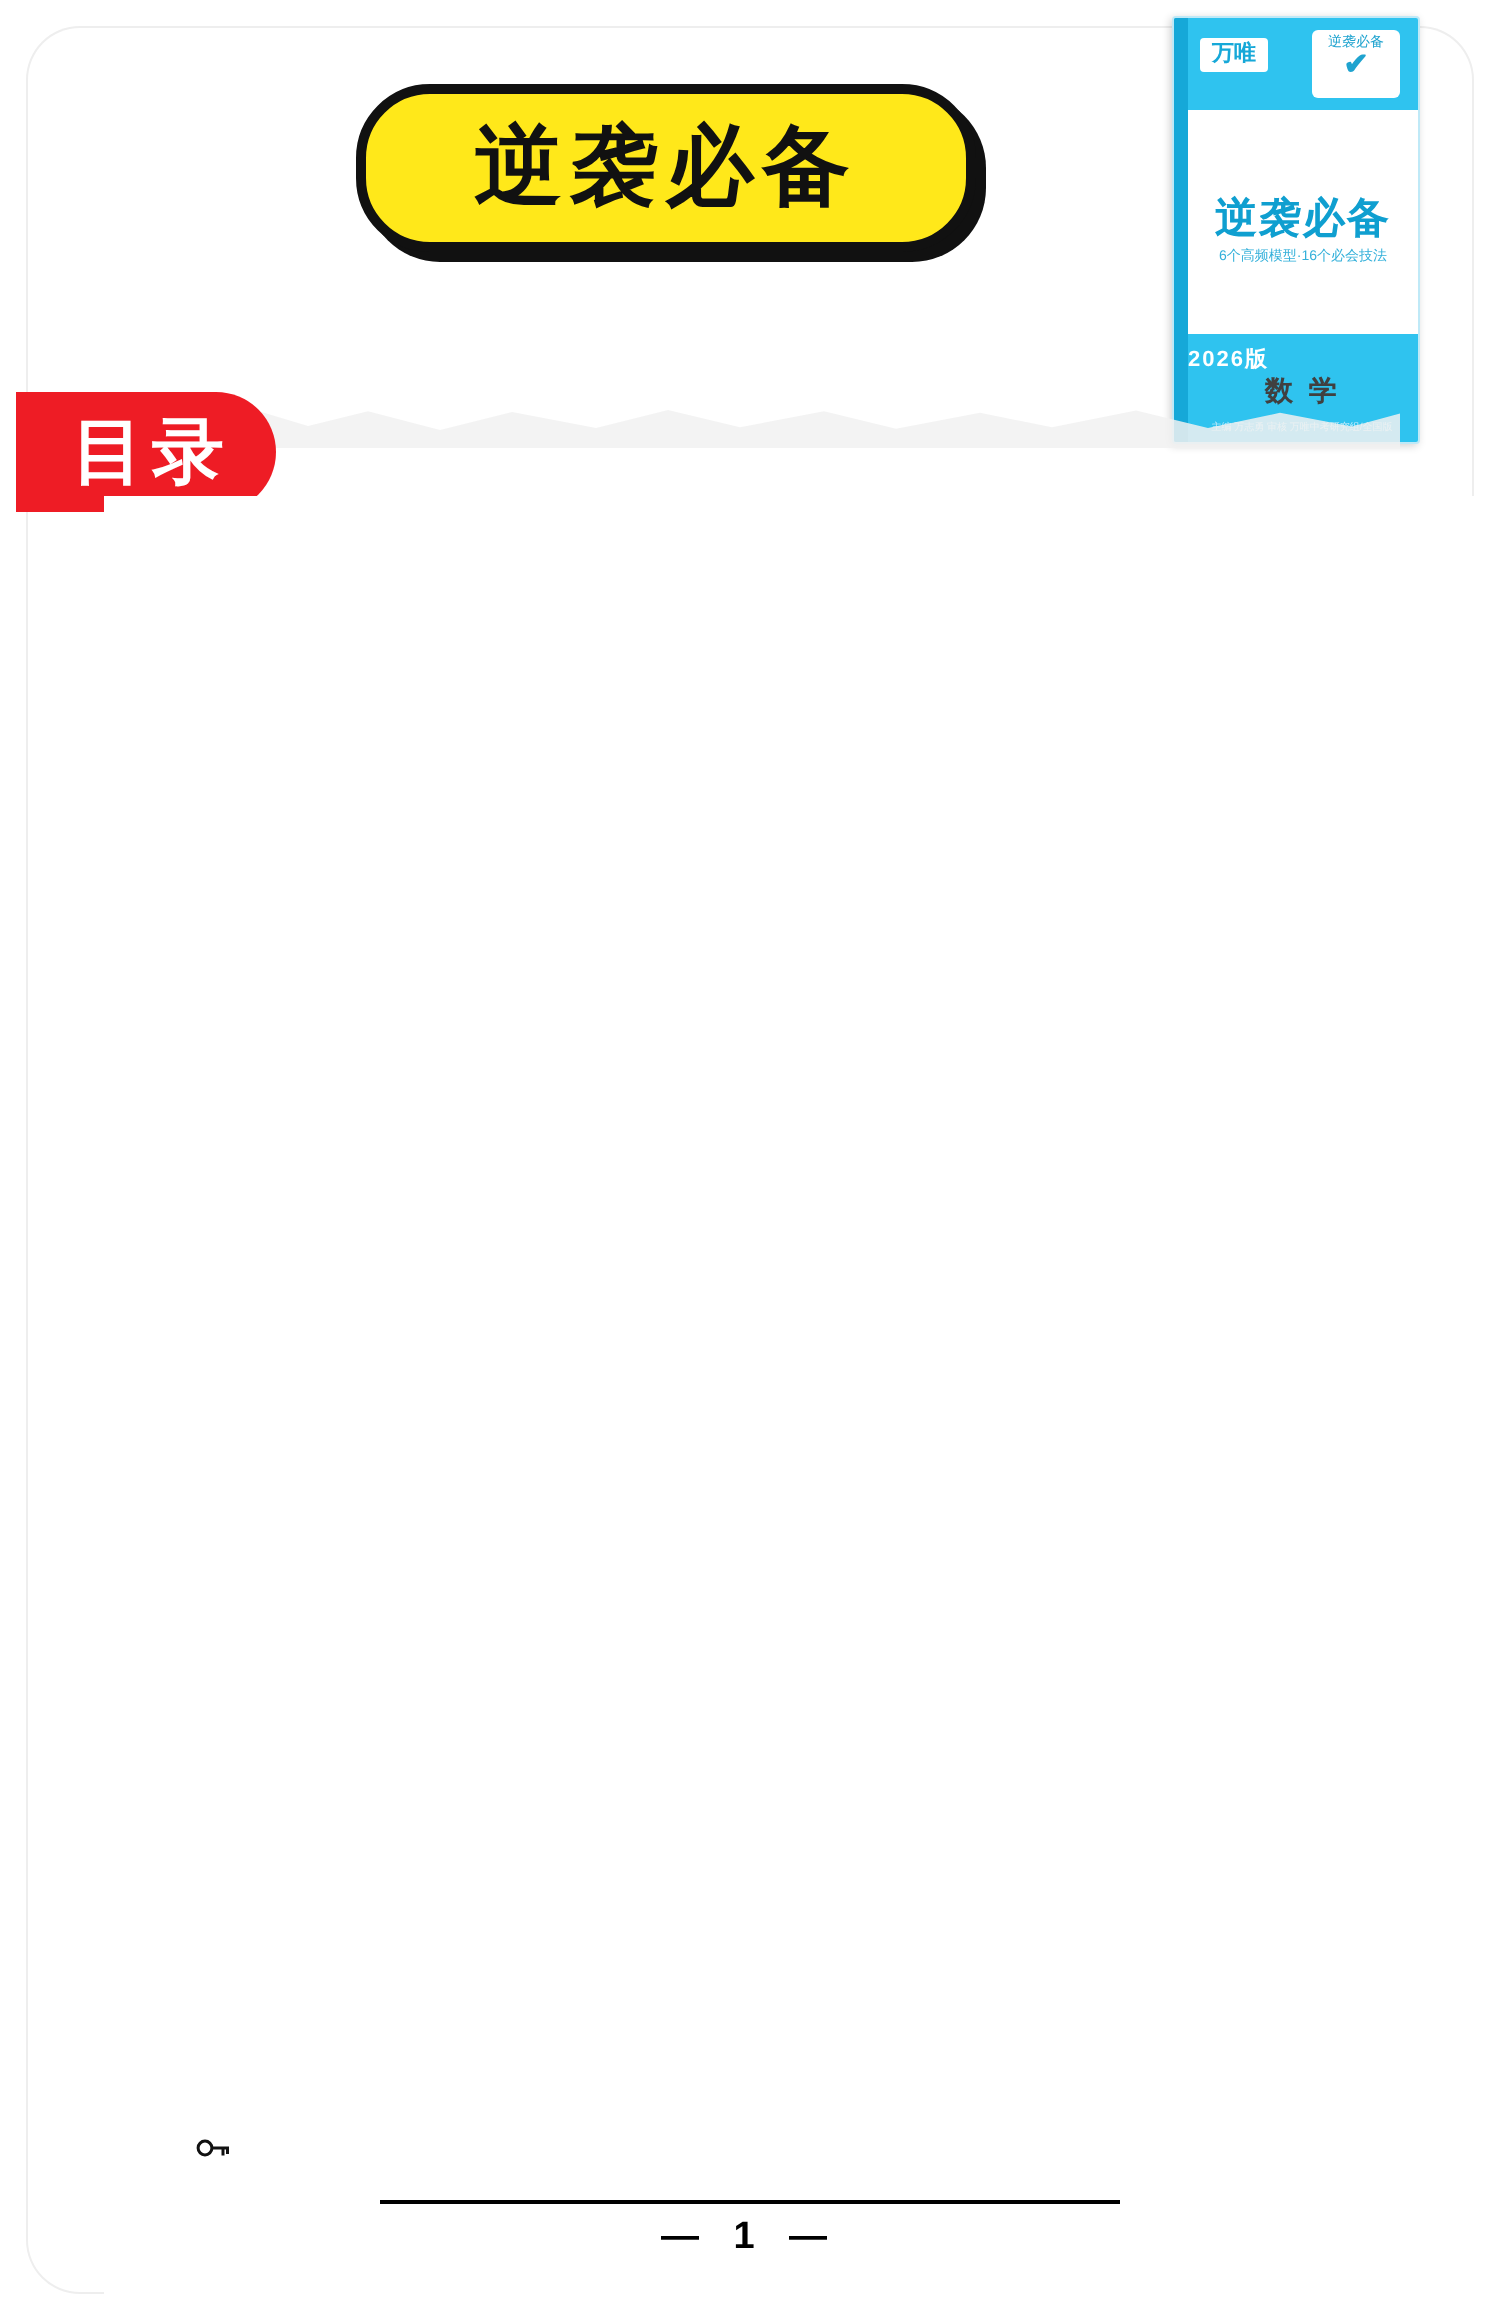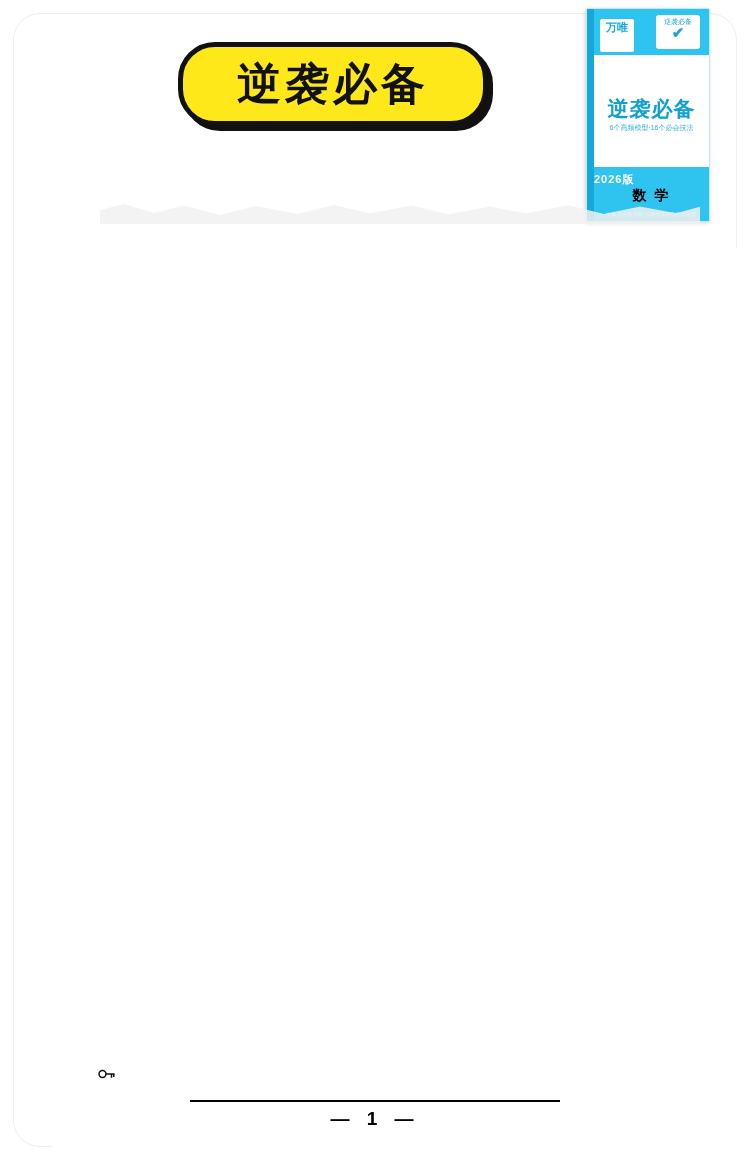"万唯" .book-logo { height: 33px -> 17px }
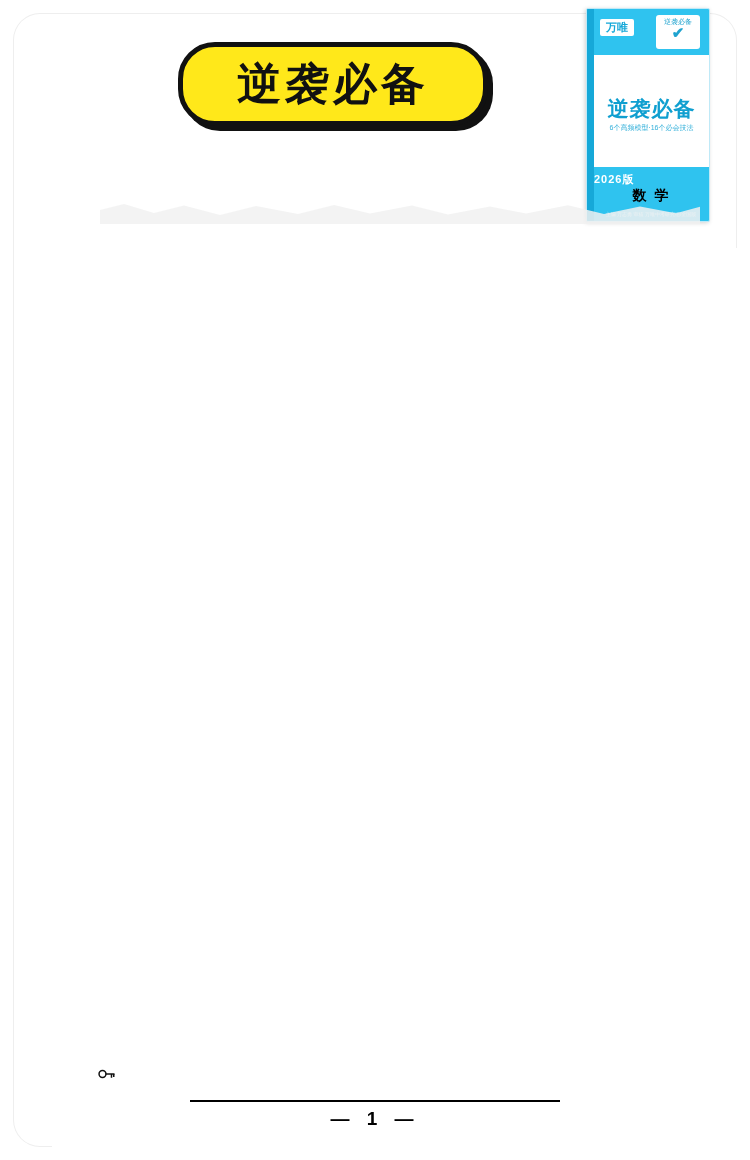"数 学" .book-subject { color: #000000 -> #404040 }
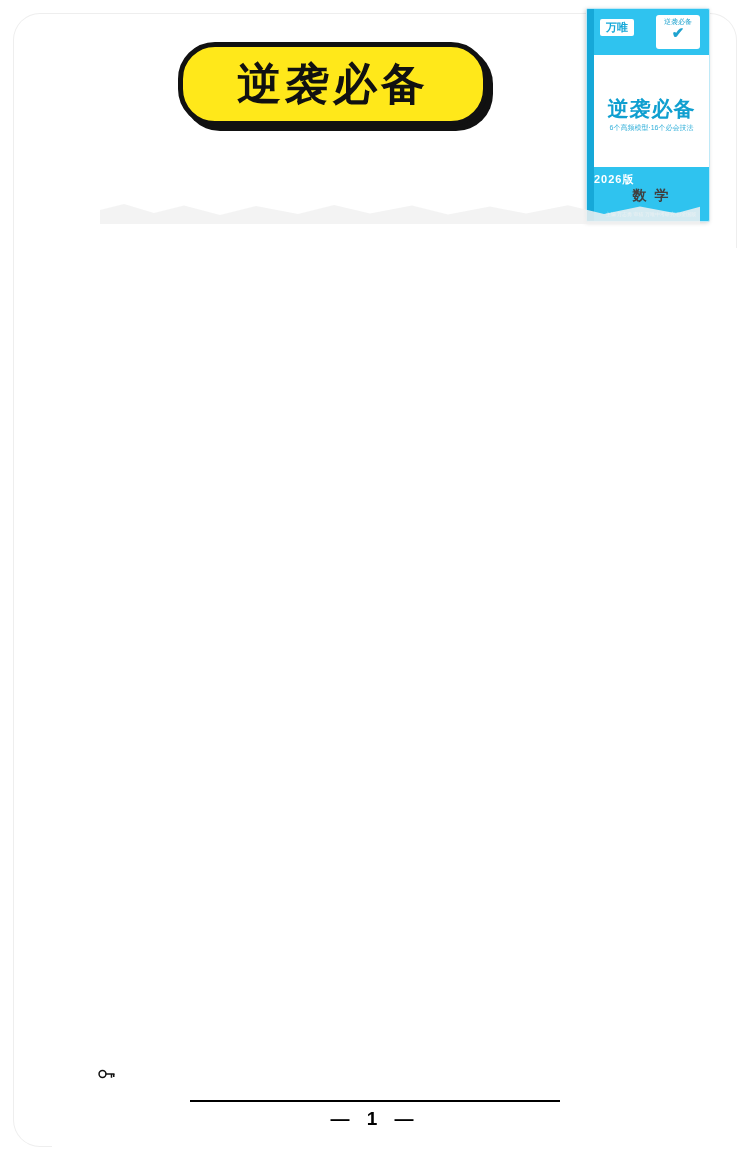"目录" div.toc-tag { html: none -> <div> <span>目录</span> </div> }
